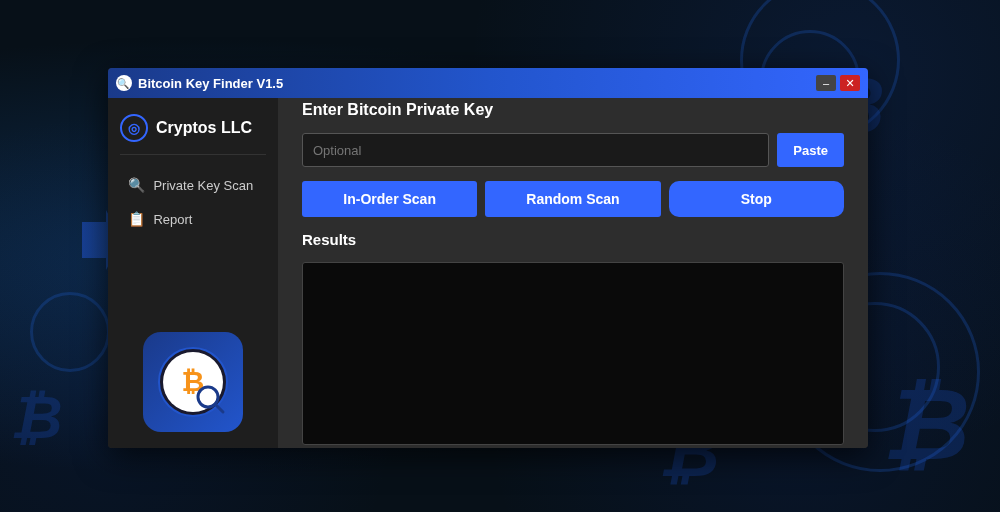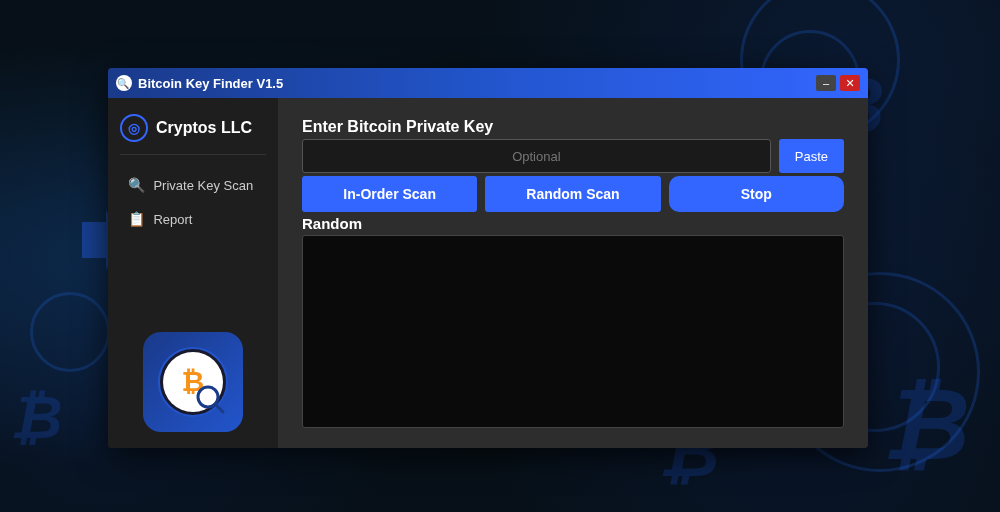"Enter Bitcoin Private Key" .main-content { gap: 3px -> 14px; padding: 20px 24px -> 3px 24px }
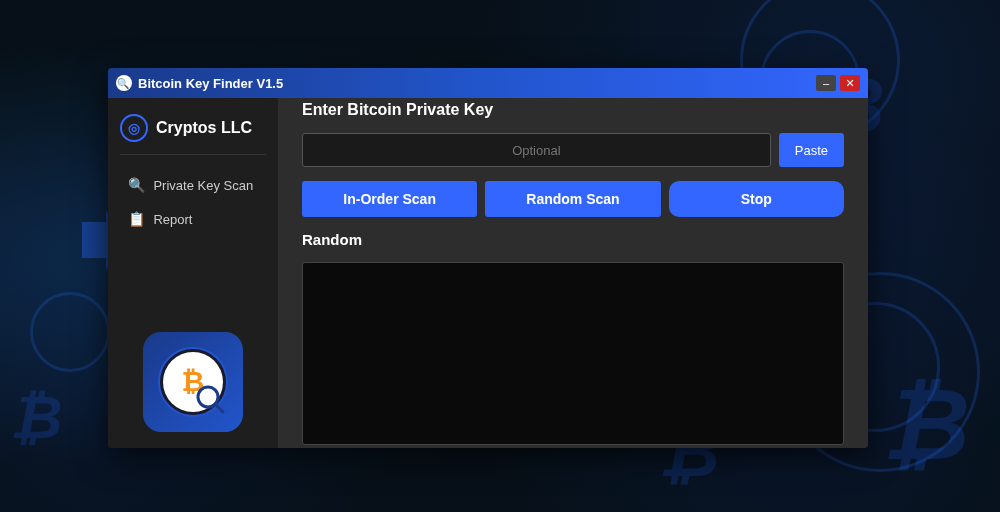"Optional" .private-key-input { text-align: center -> none }
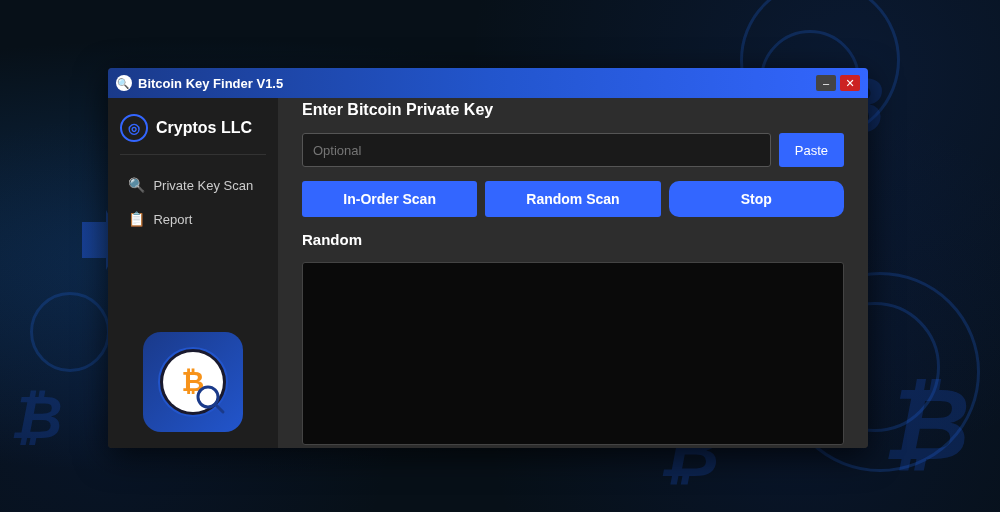"Paste" .btn { font-weight: 400 -> 700 }
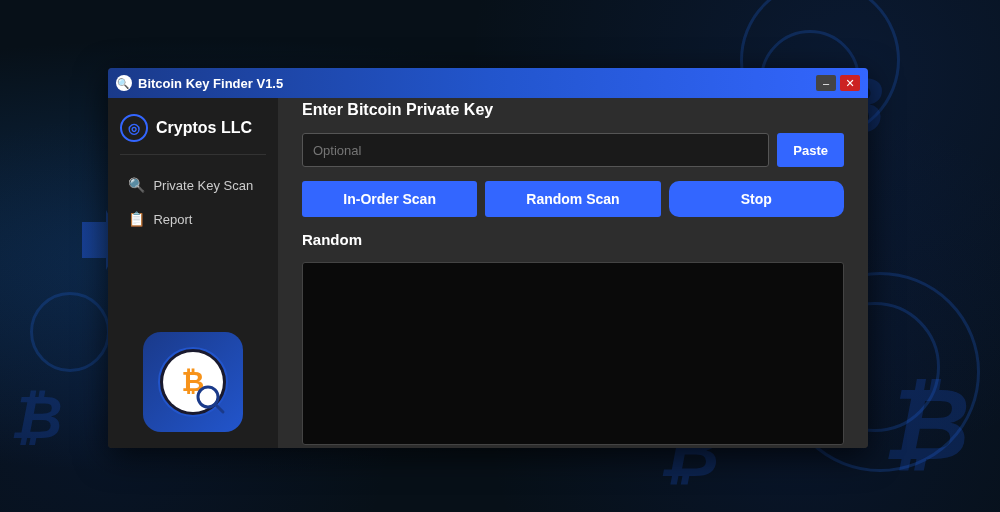"Random" div.results-title { text: Random -> Results }
